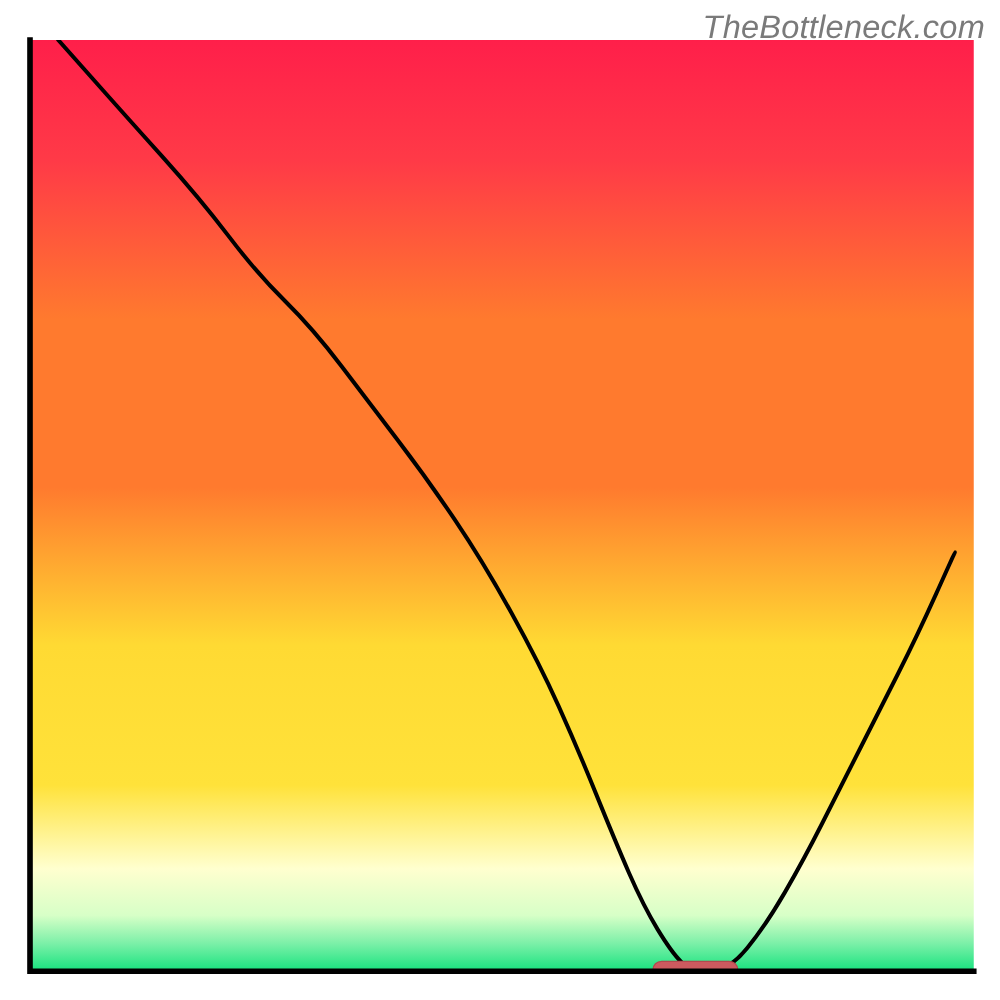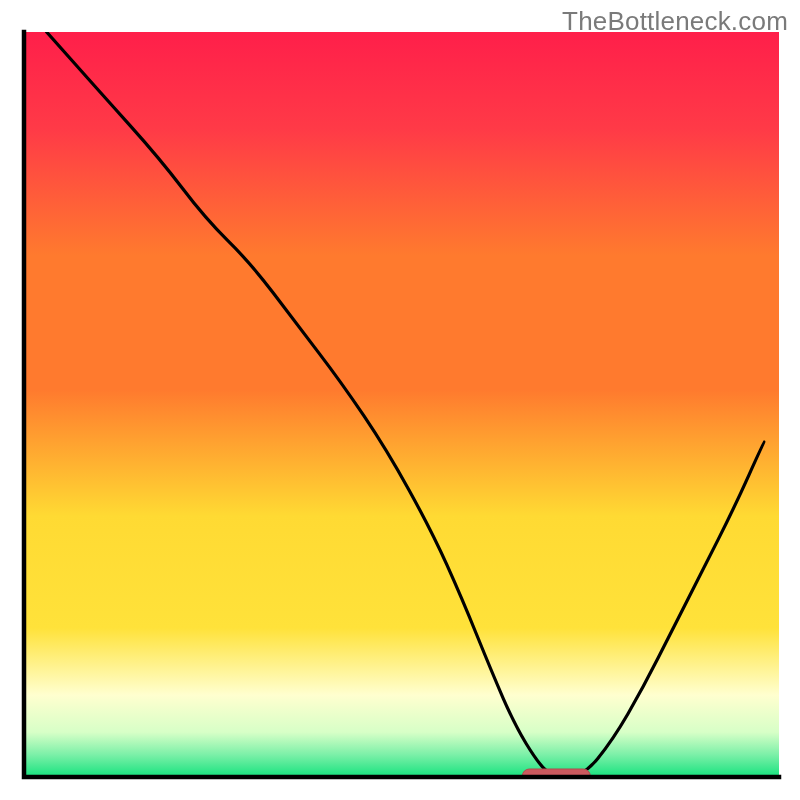"TheBottleneck.com" .wrap { font-style: none -> italic }
